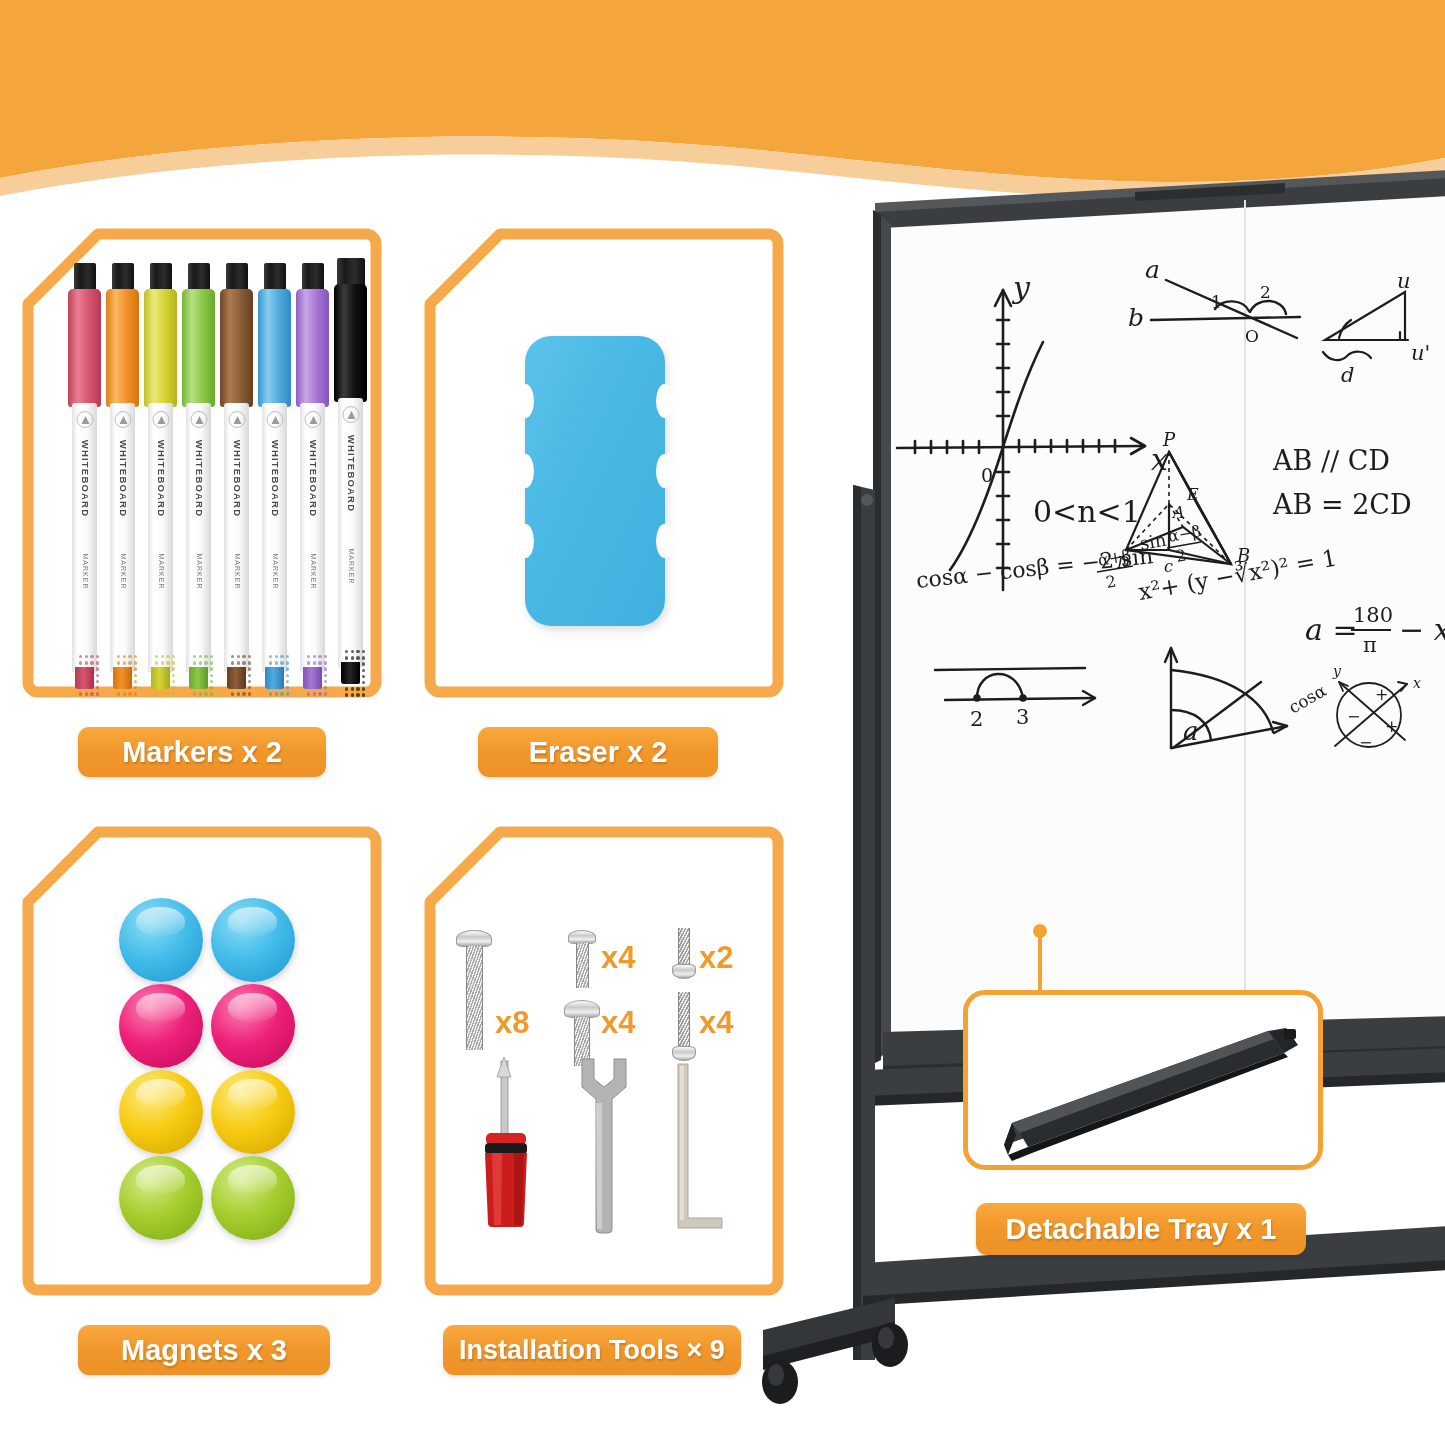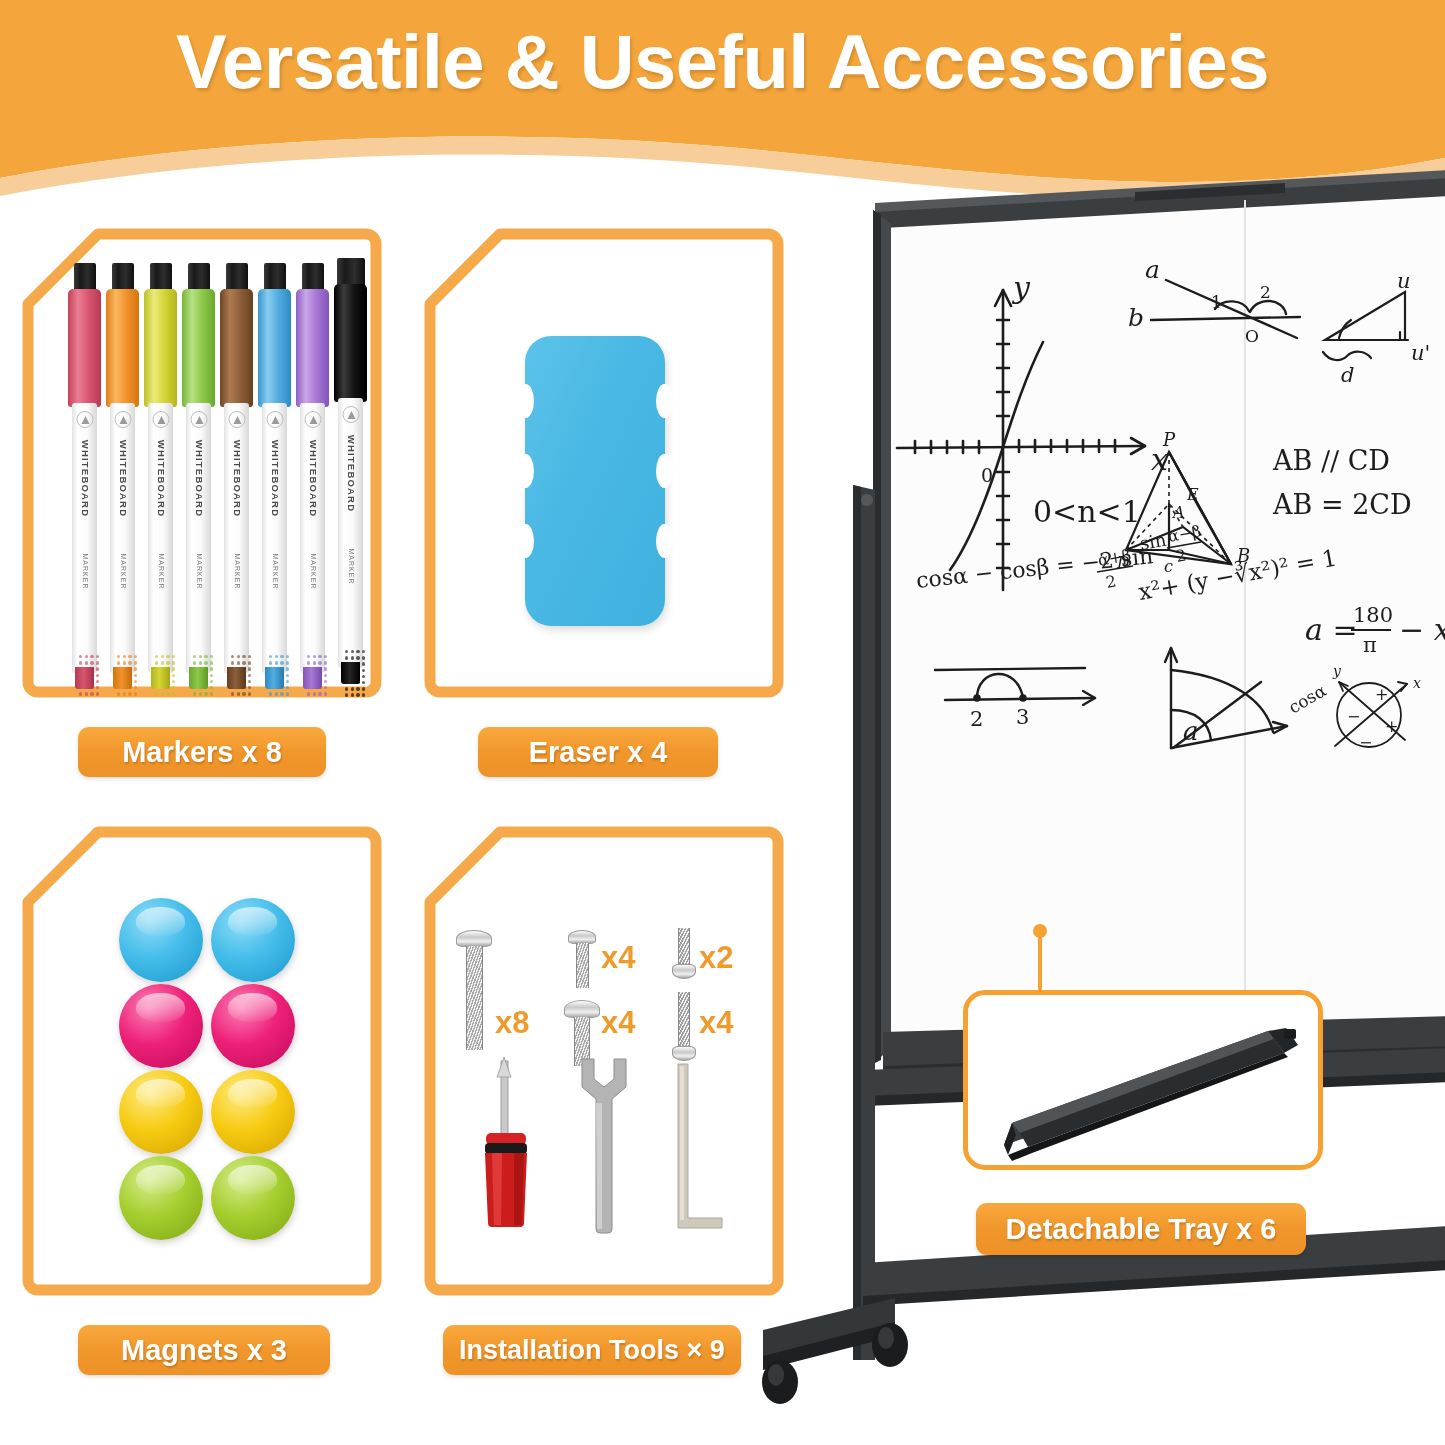"Versatile & Useful Accessories" div { html: <div>Versatile &amp; Useful Accessories</div> -> none }
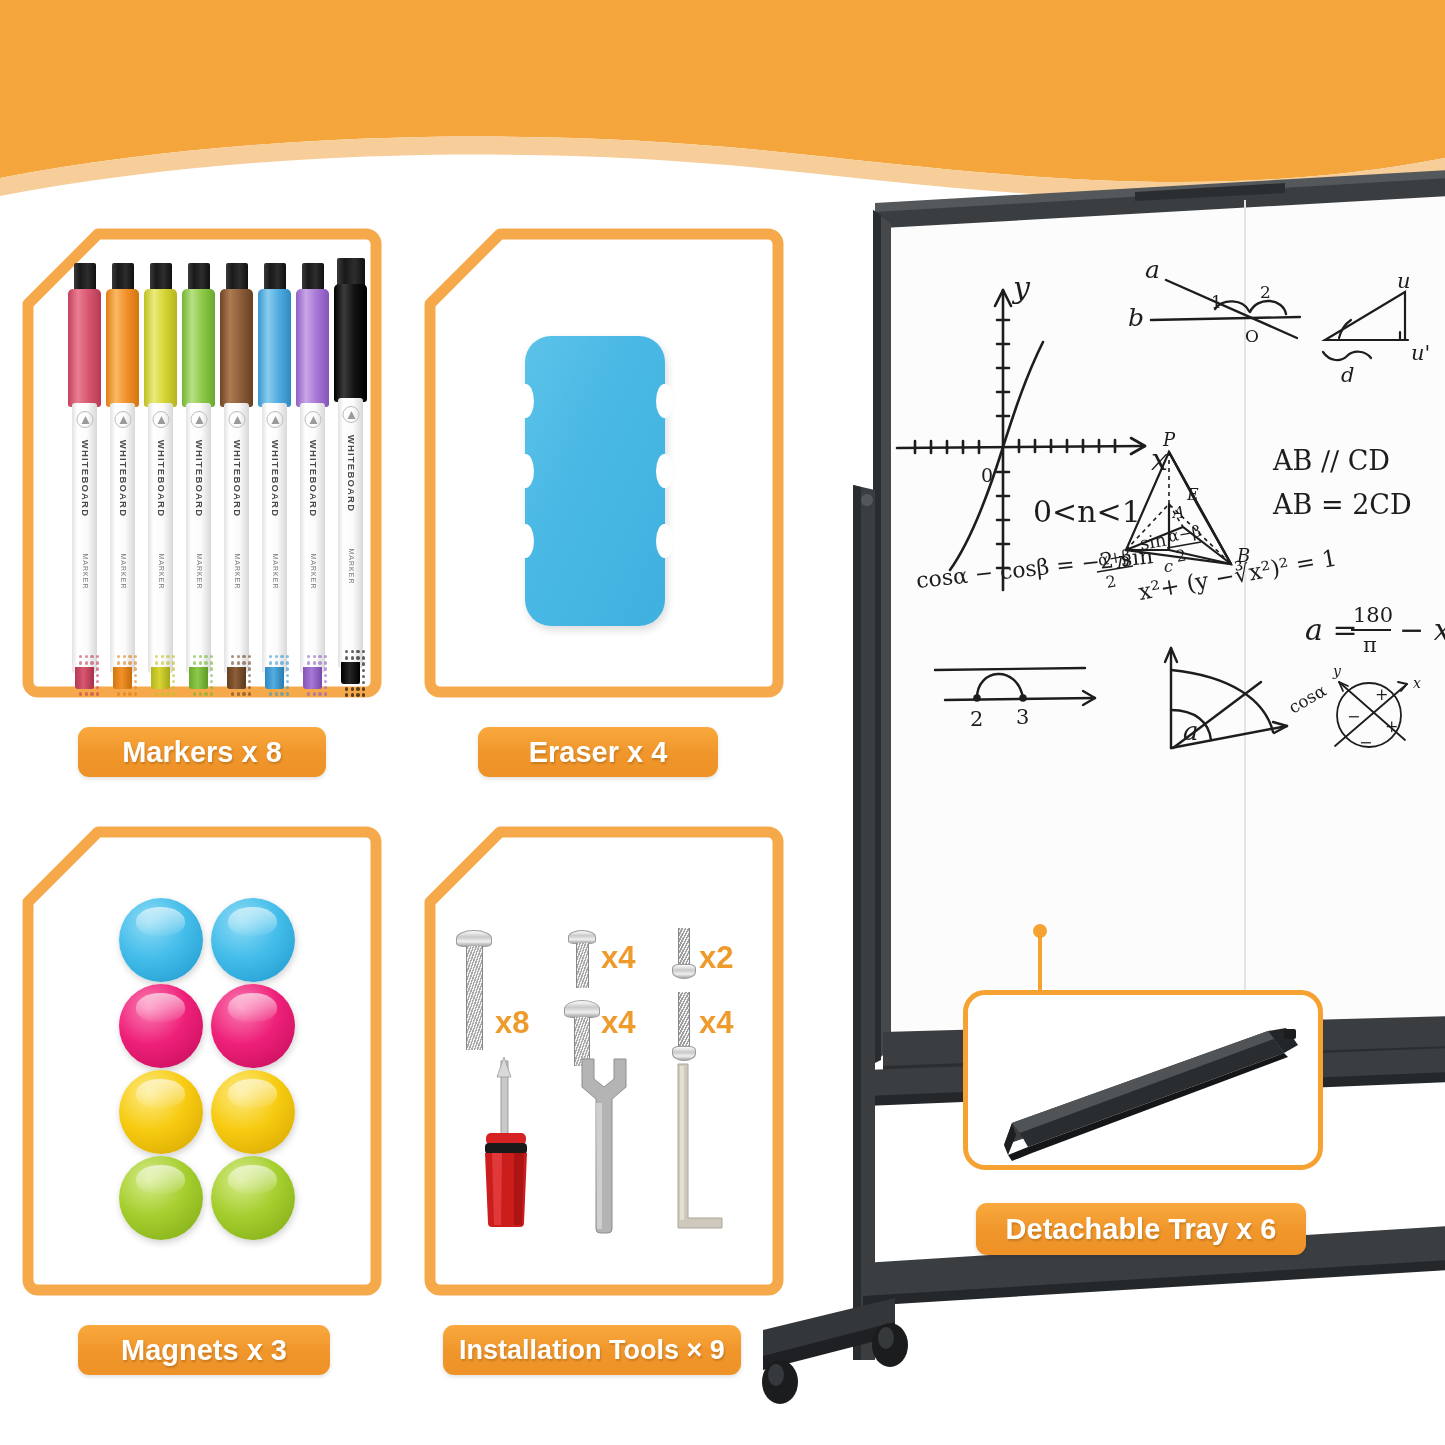"Markers x 8" span { text: 8 -> 2 }
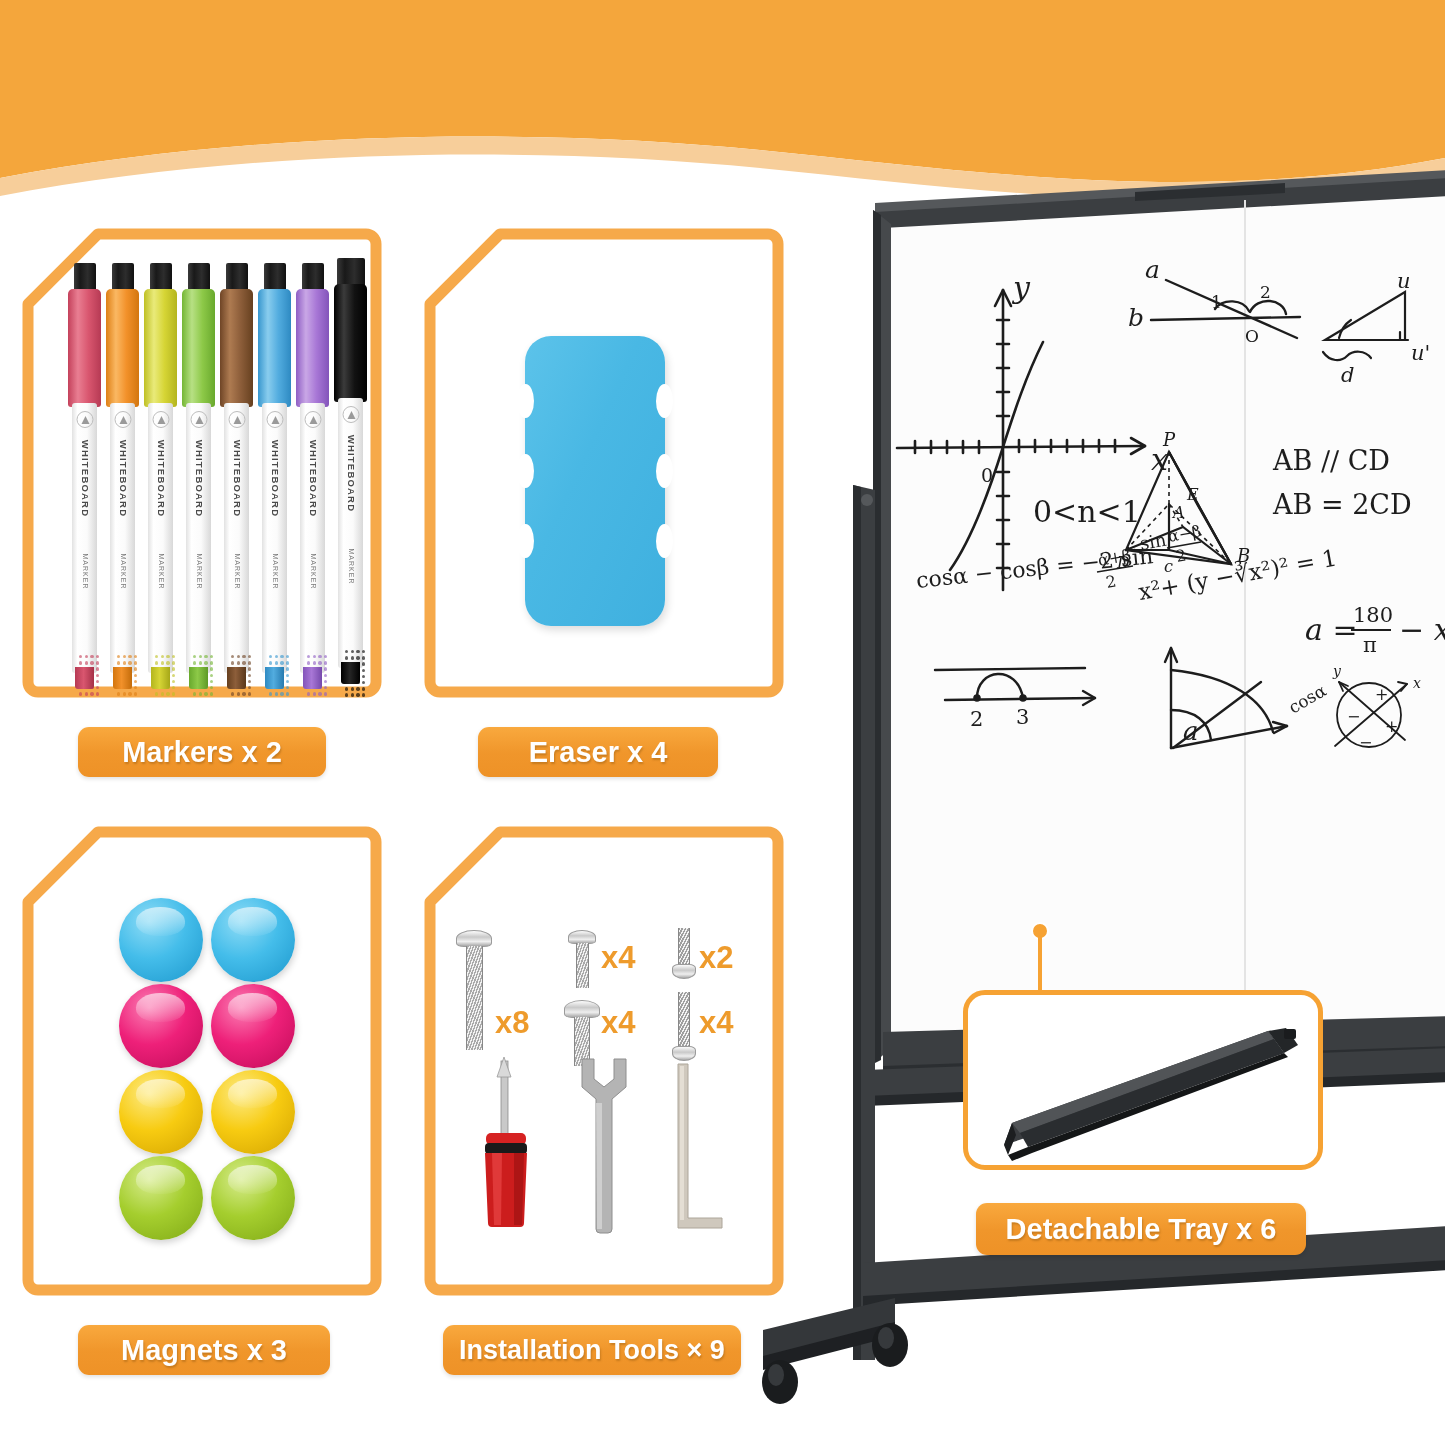"Eraser x 4" span { text: 4 -> 2 }
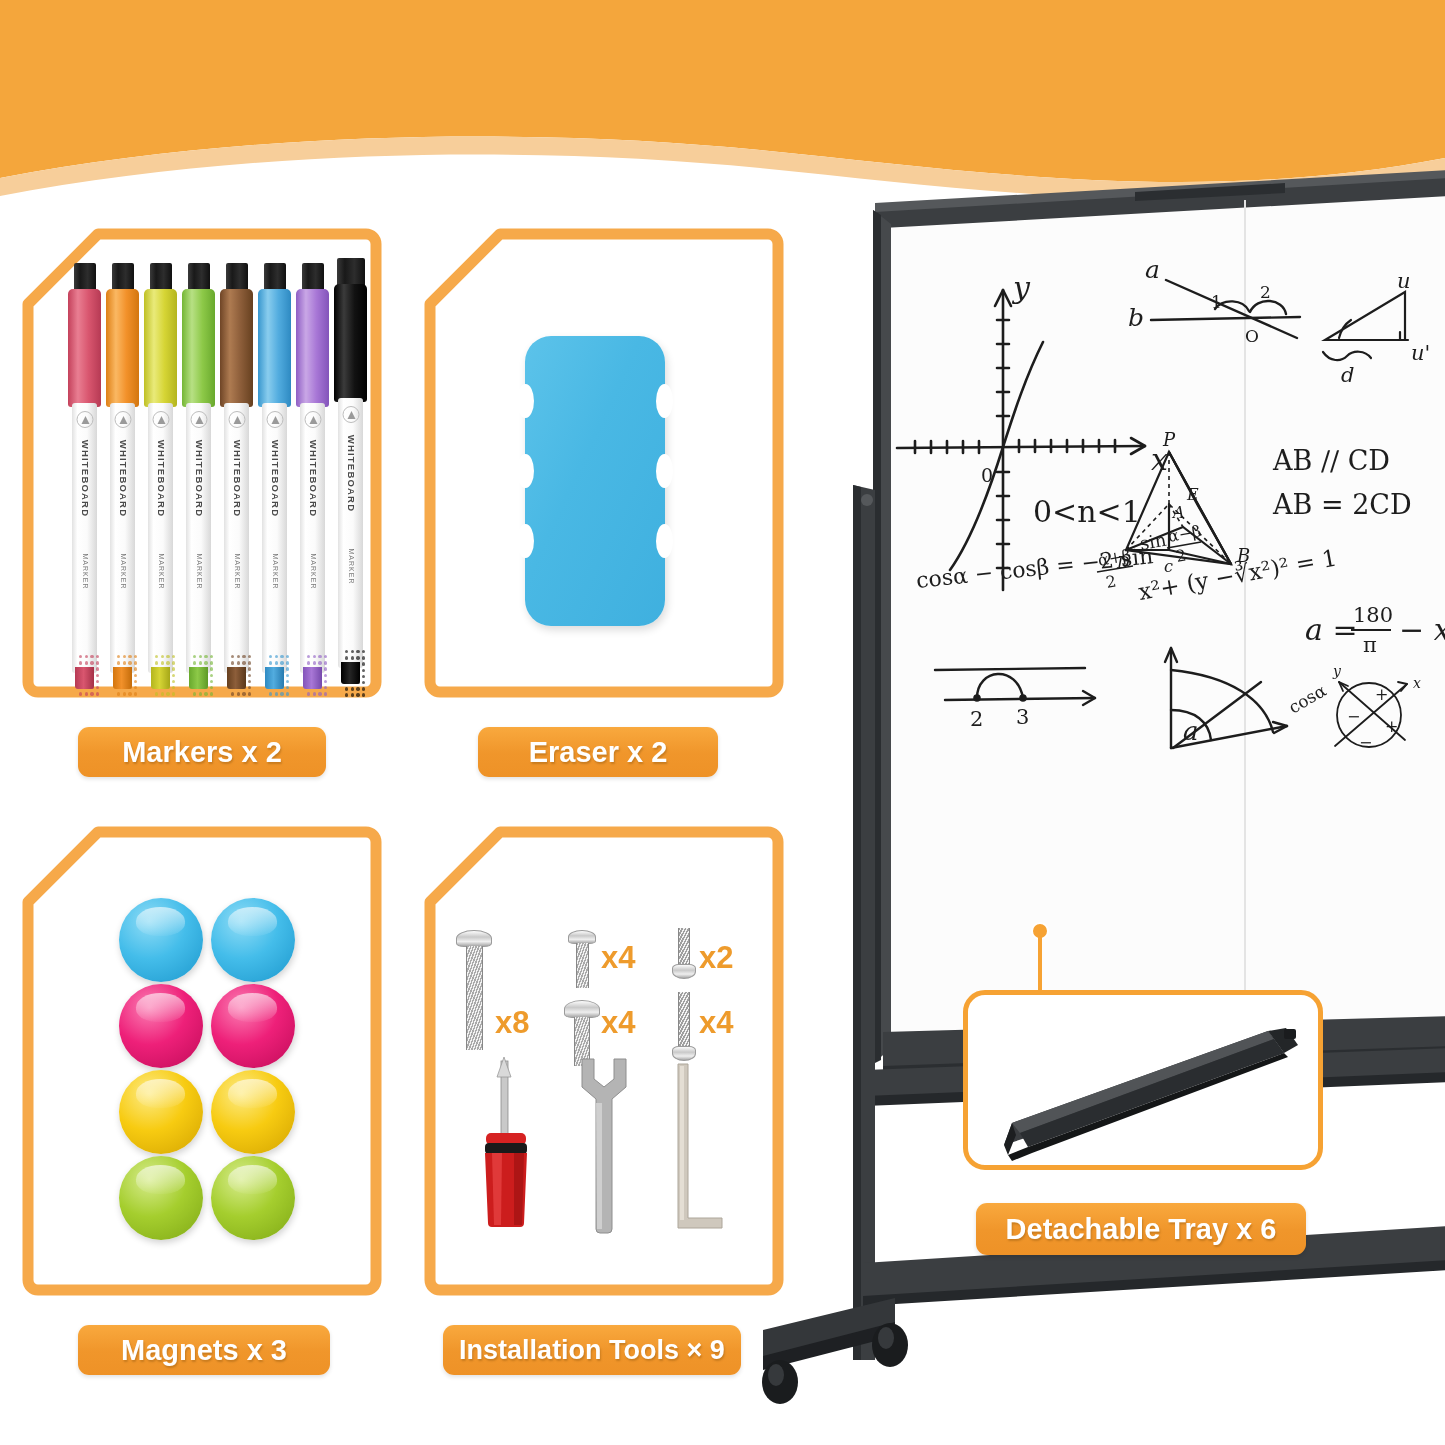"Detachable Tray x 6" span { text: 6 -> 1 }
